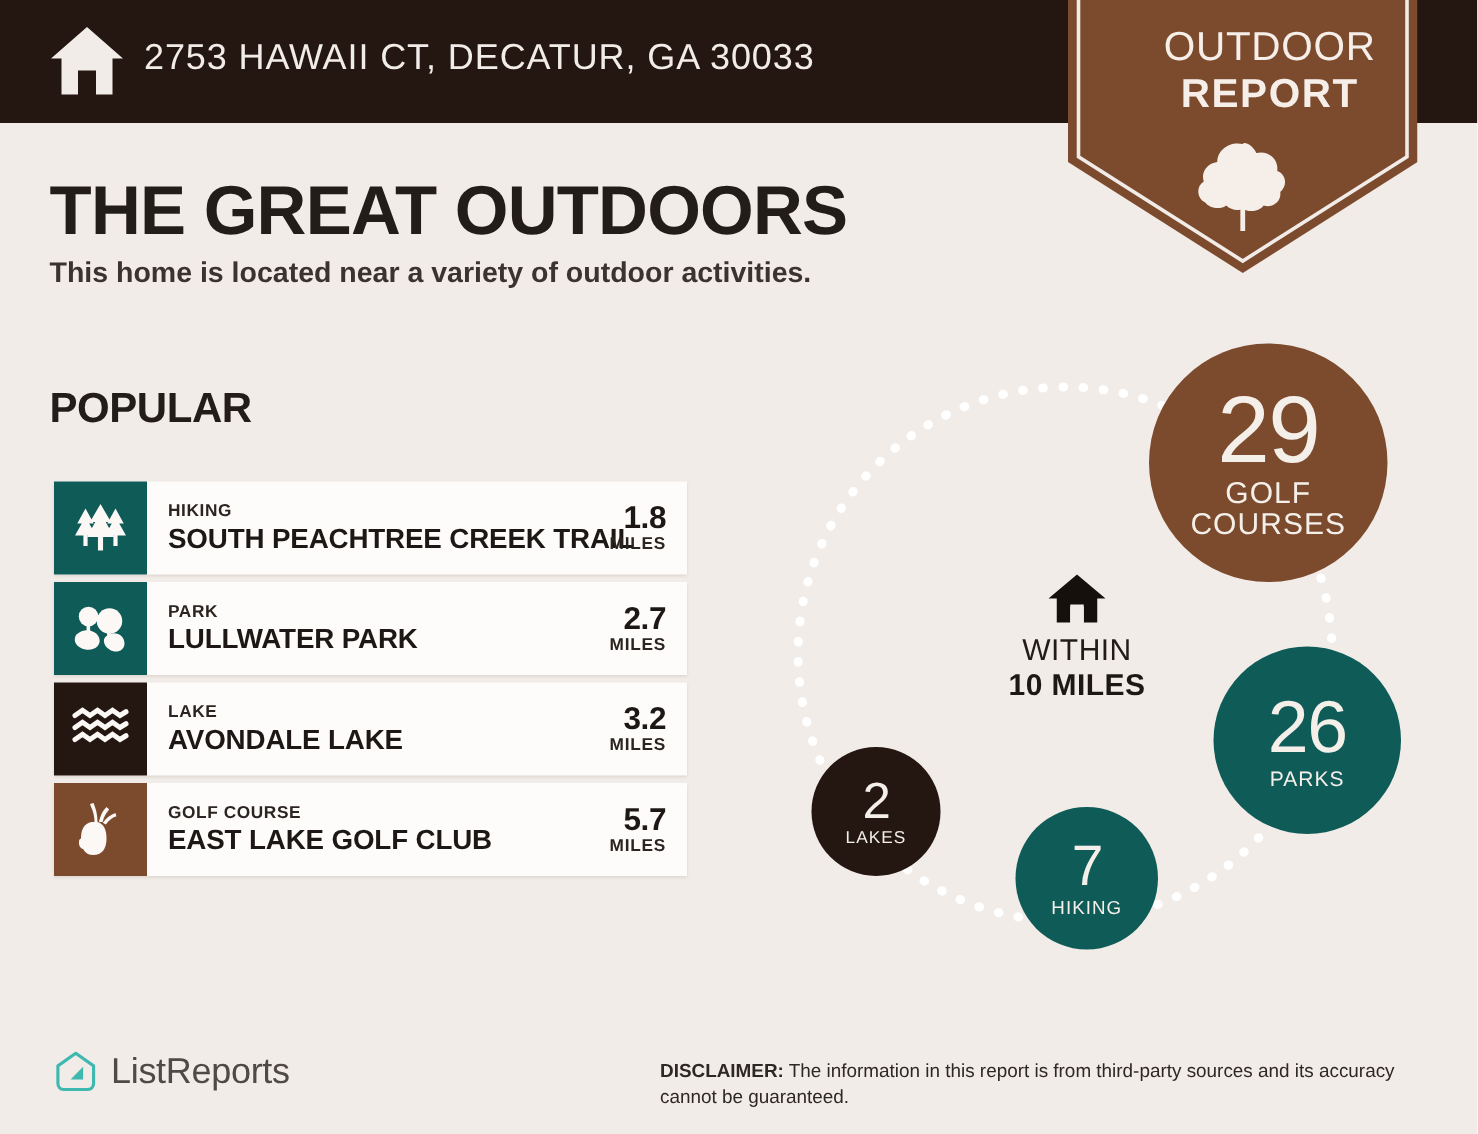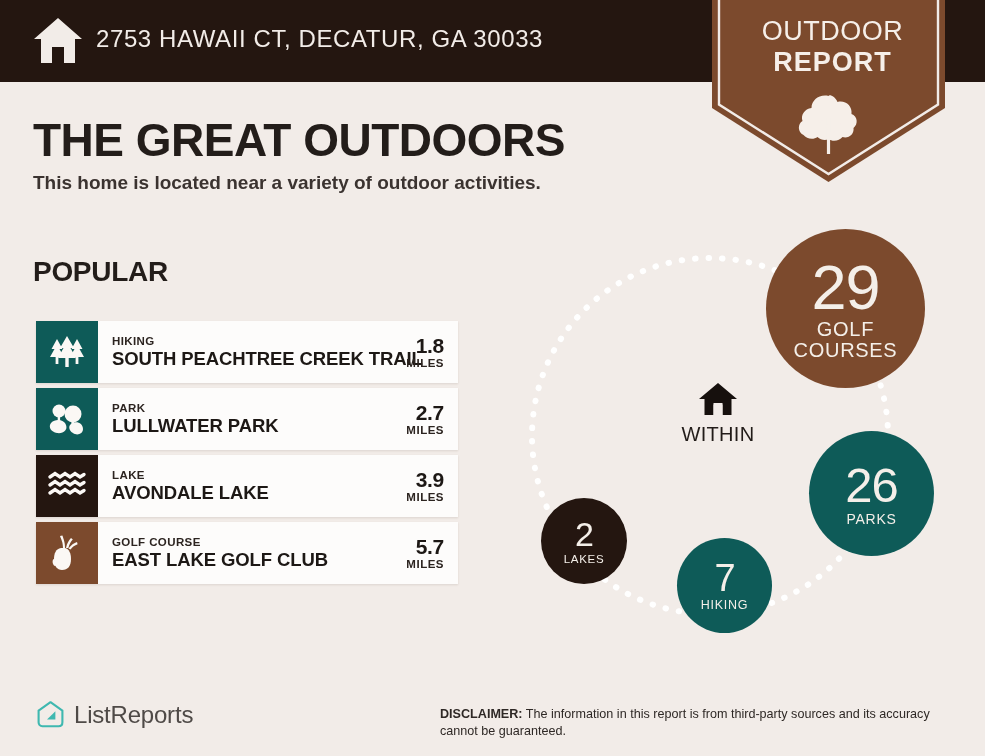"OUTDOOR" #badge-text { left: 4px -> 18px }
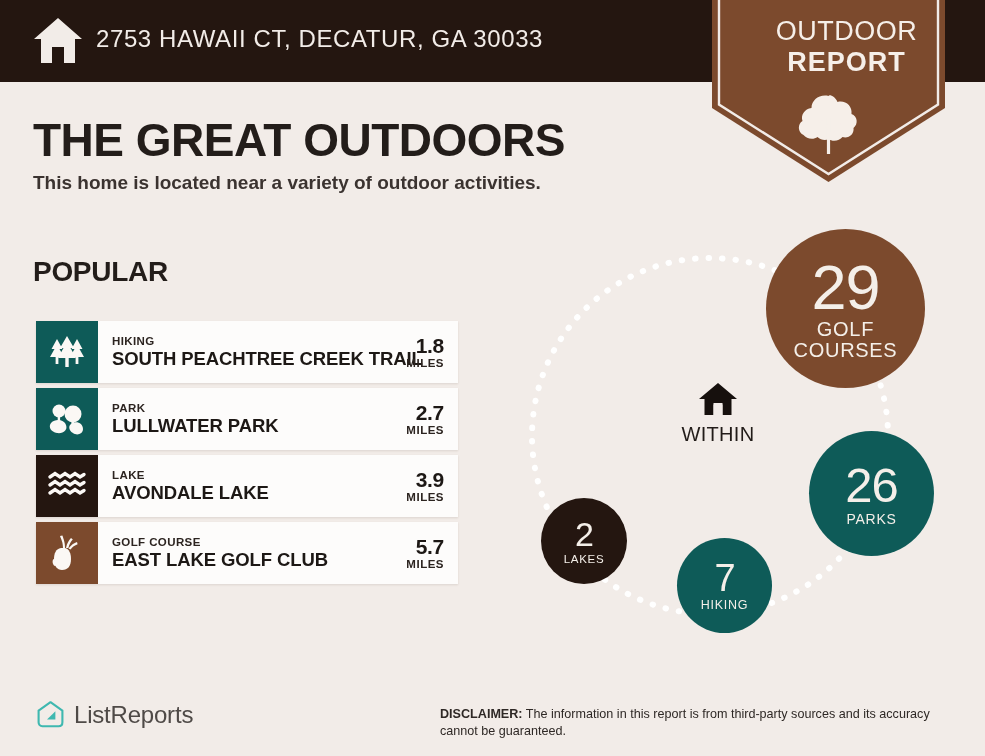"10 MILES" div { html: none -> <div>10 MILES</div> }
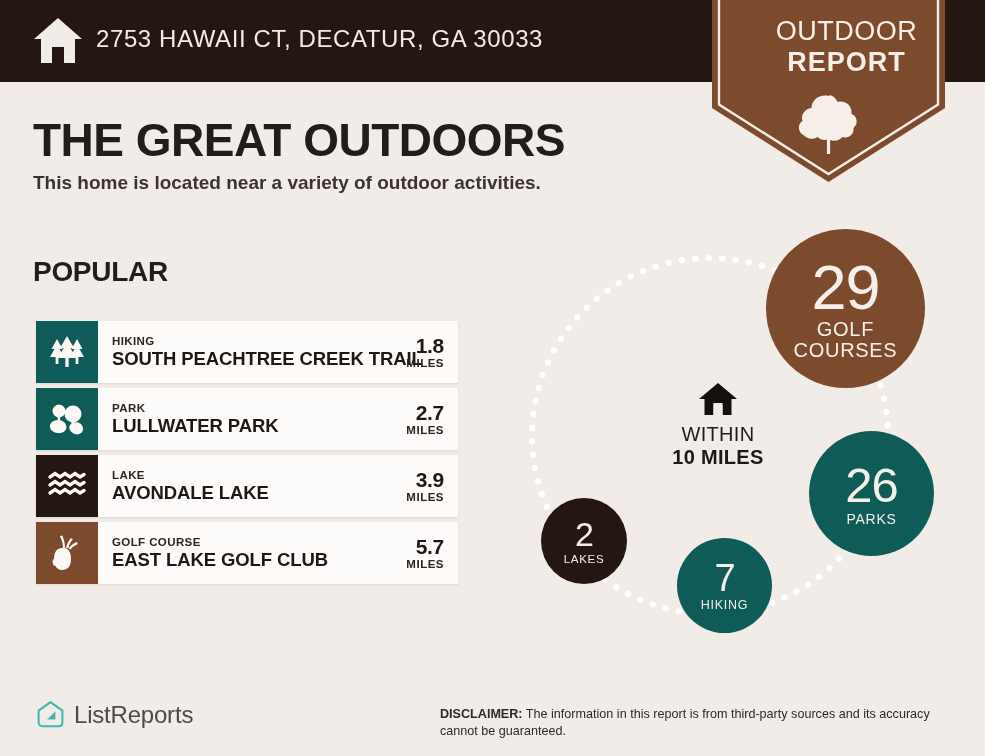"3.9" div.num { text: 3.9 -> 3.2 }
